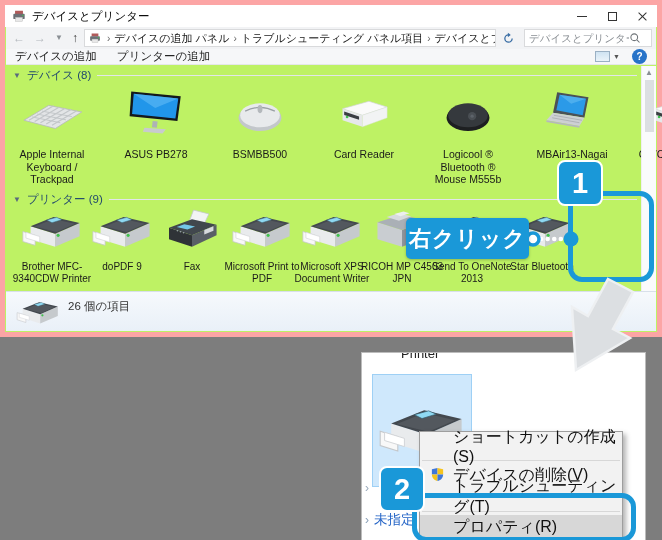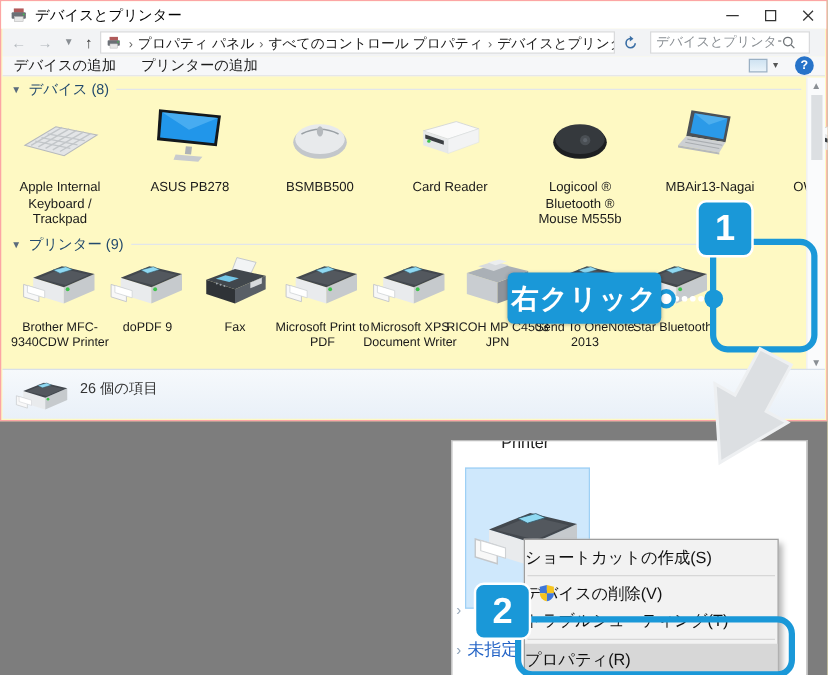"デバイスとプリンター" #main-window { background: #fef9c3 -> #bef264; border: 1px solid #fca5a5 -> 5px solid #fca5a5 }
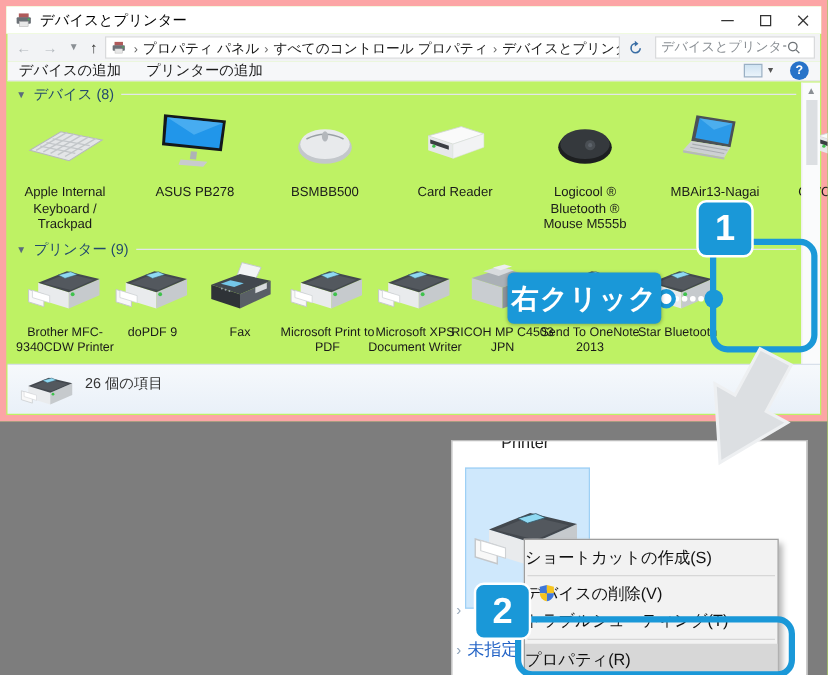"プロパティ パネル" span { text: プロパティ -> デバイスの追加 }
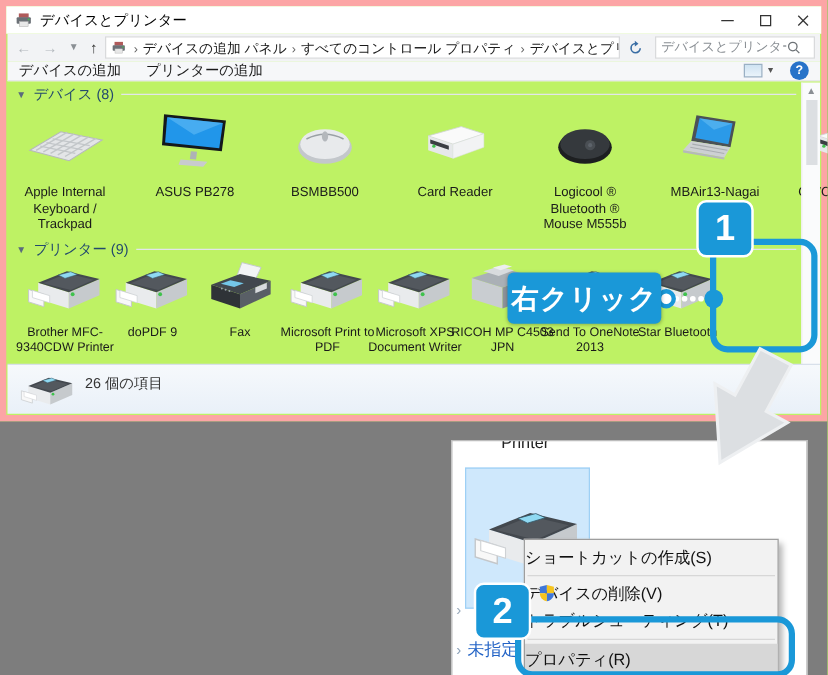"すべてのコントロール プロパティ" span { text: すべてのコントロール プロパティ -> トラブルシューティング パネル項目 }
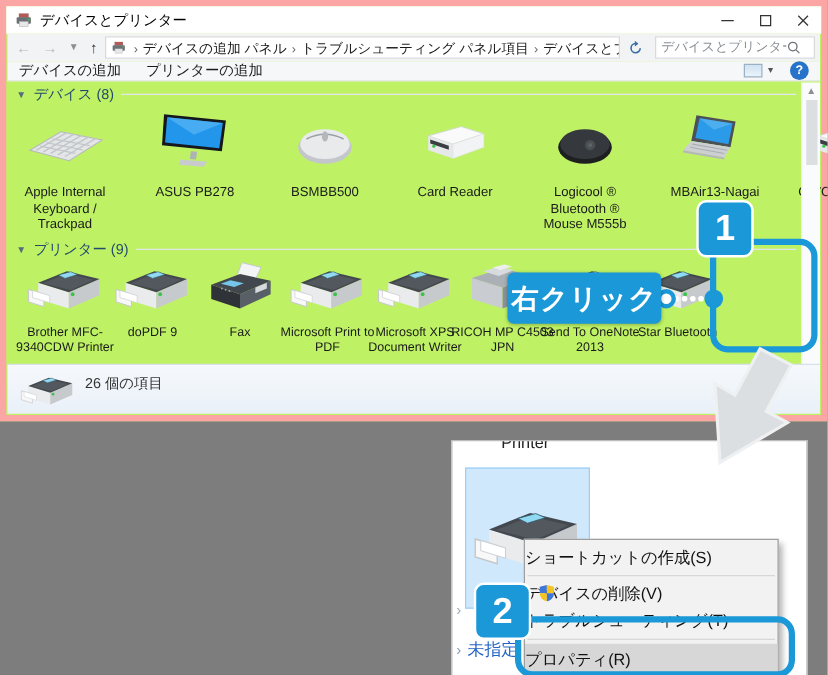"ショートカットの作成(S)" .menu-item { font-size: 13px -> 16px; padding-left: none -> 33px }
